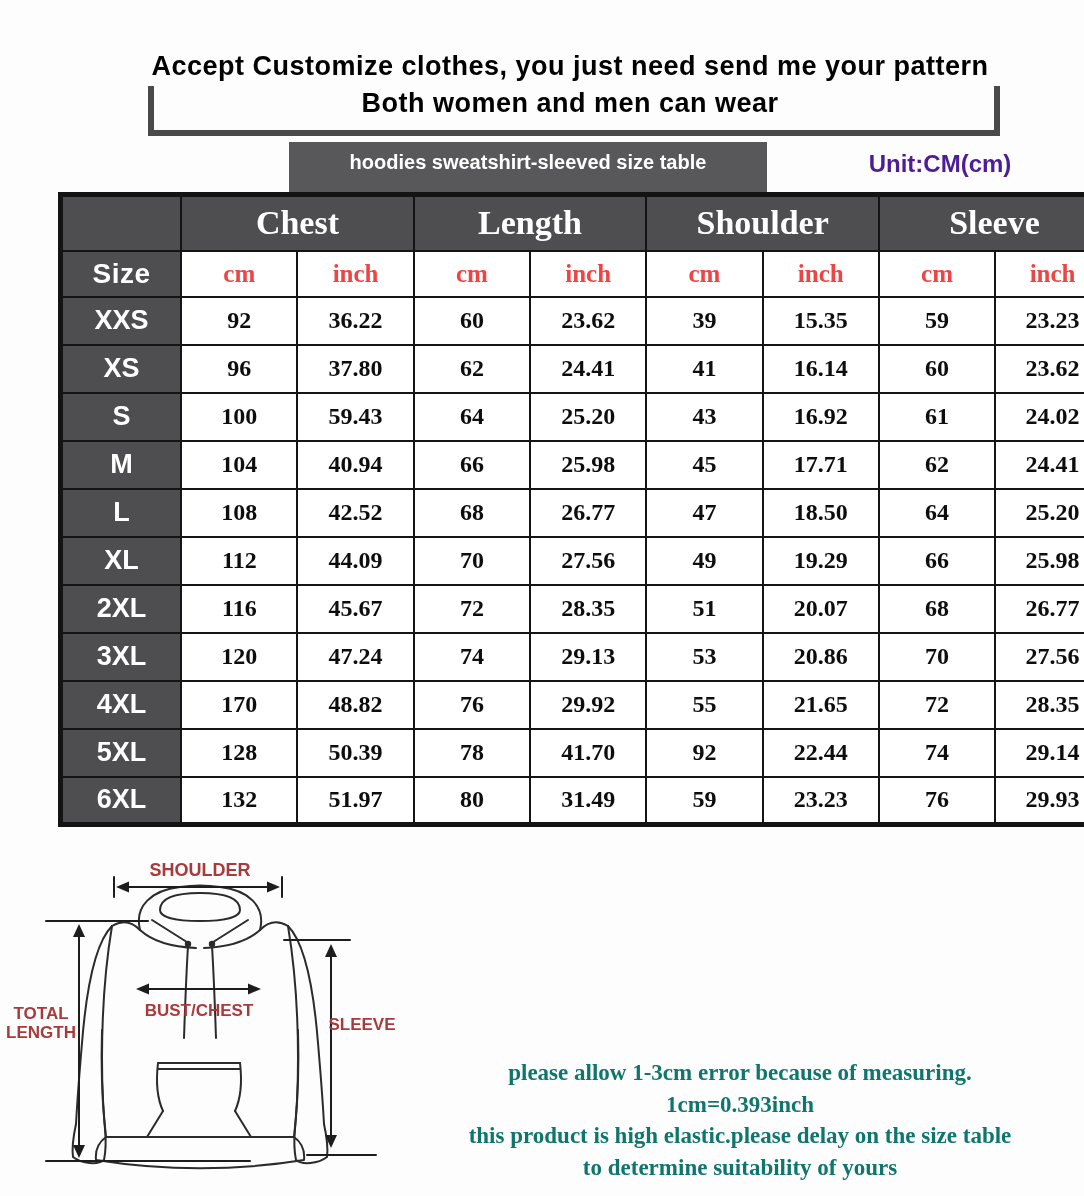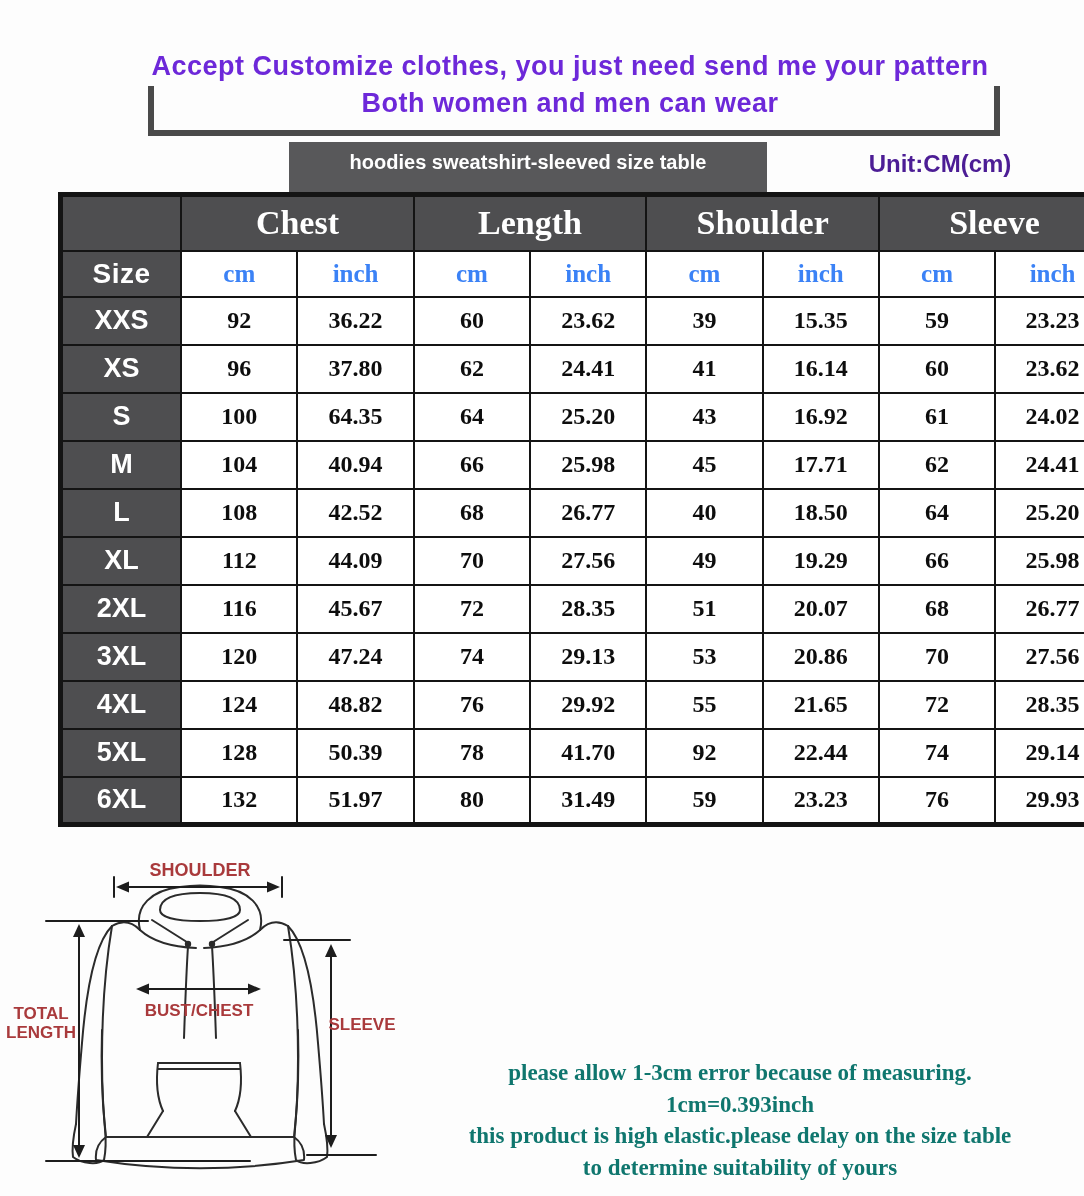"Accept Customize clothes, you just" .banner-text { color: #6d28d9 -> #000000 }
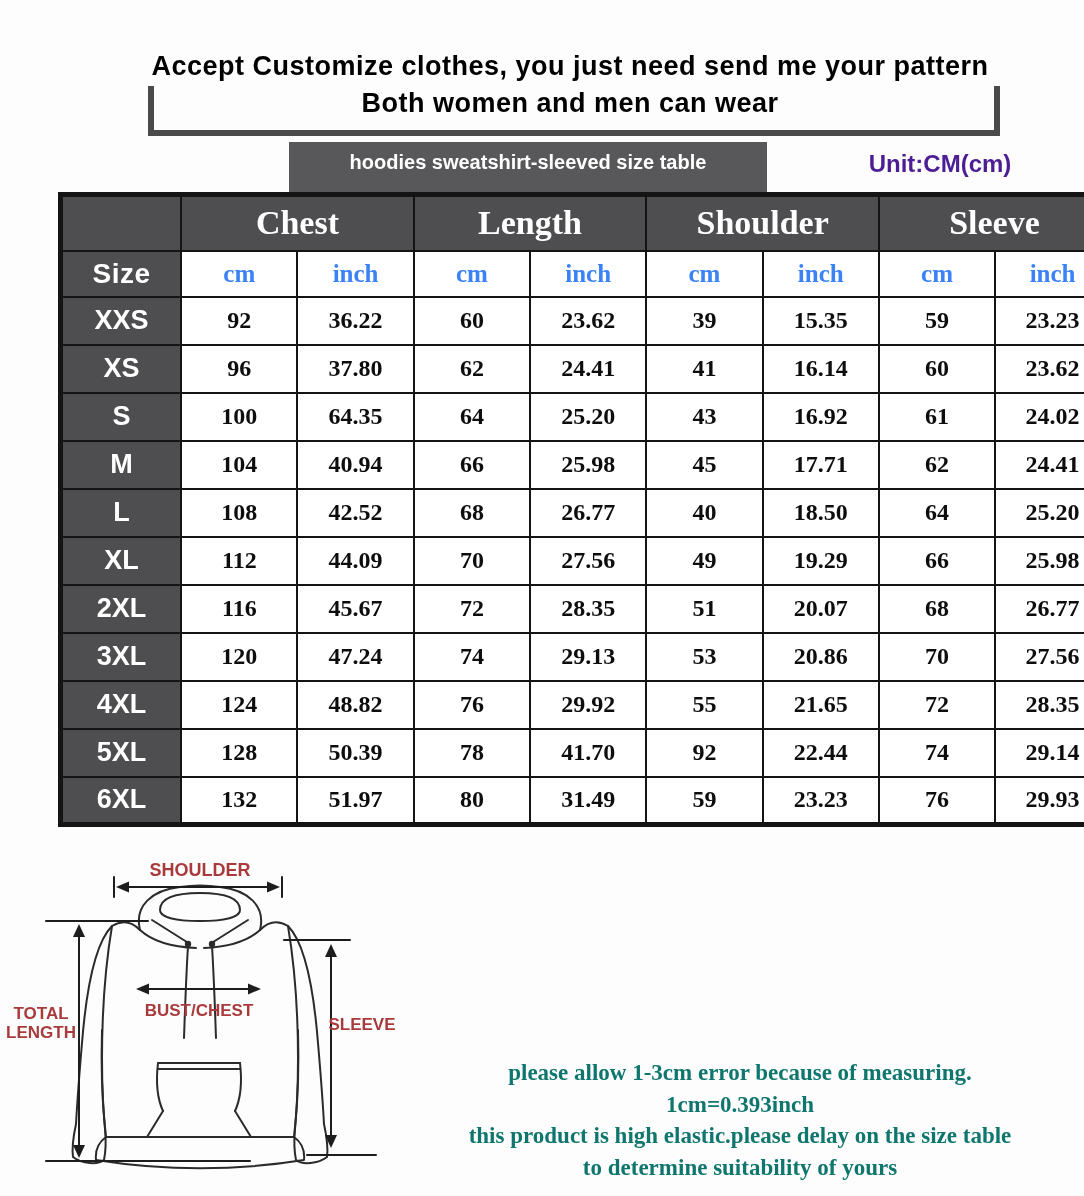"cm" th.sub { color: #3b82f6 -> #ef4444 }
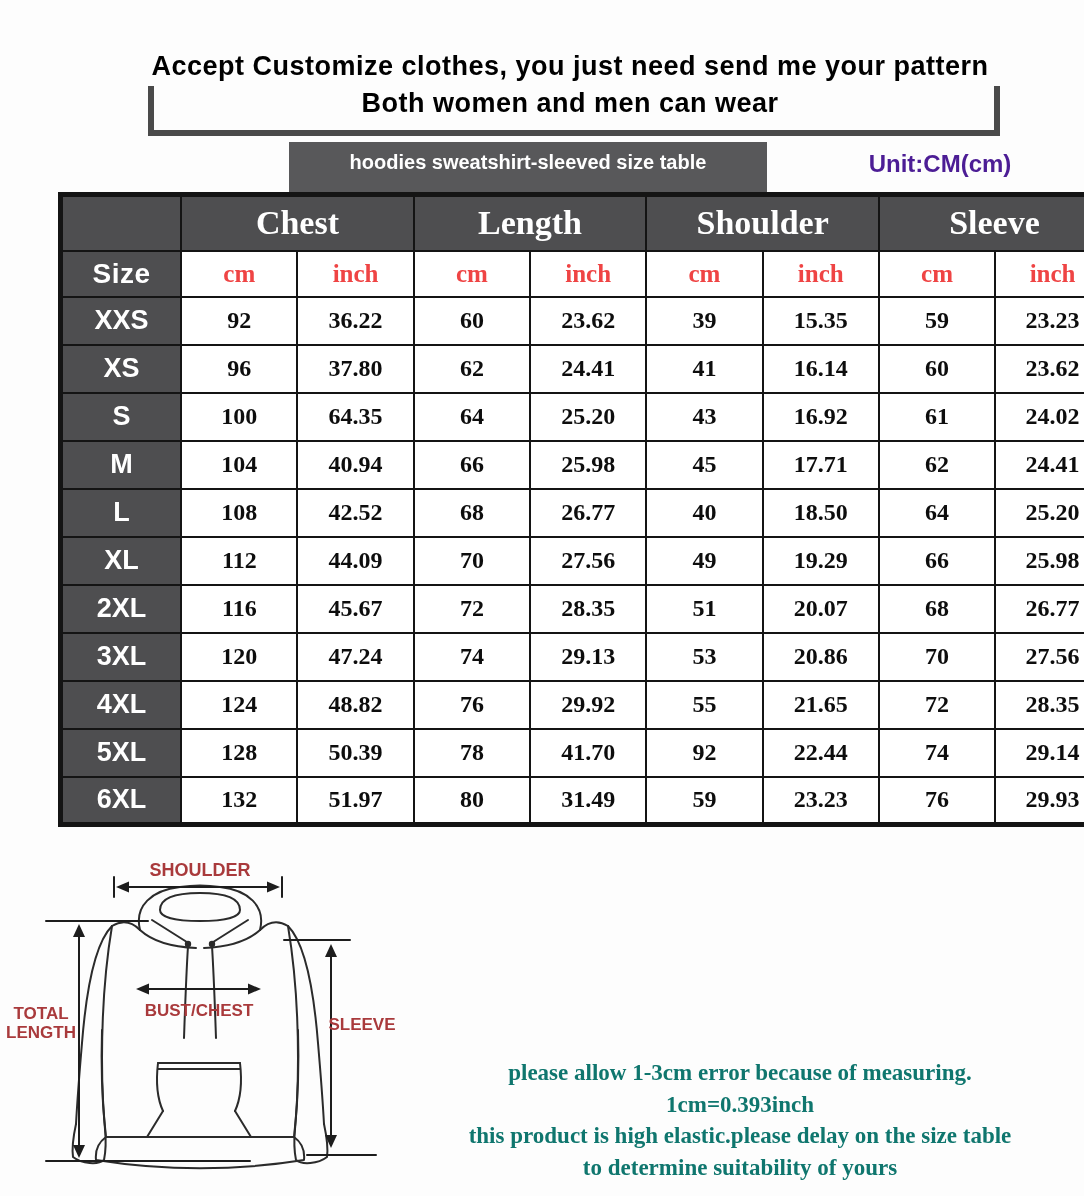"64.35" td.val { text: 64.35 -> 59.43 }
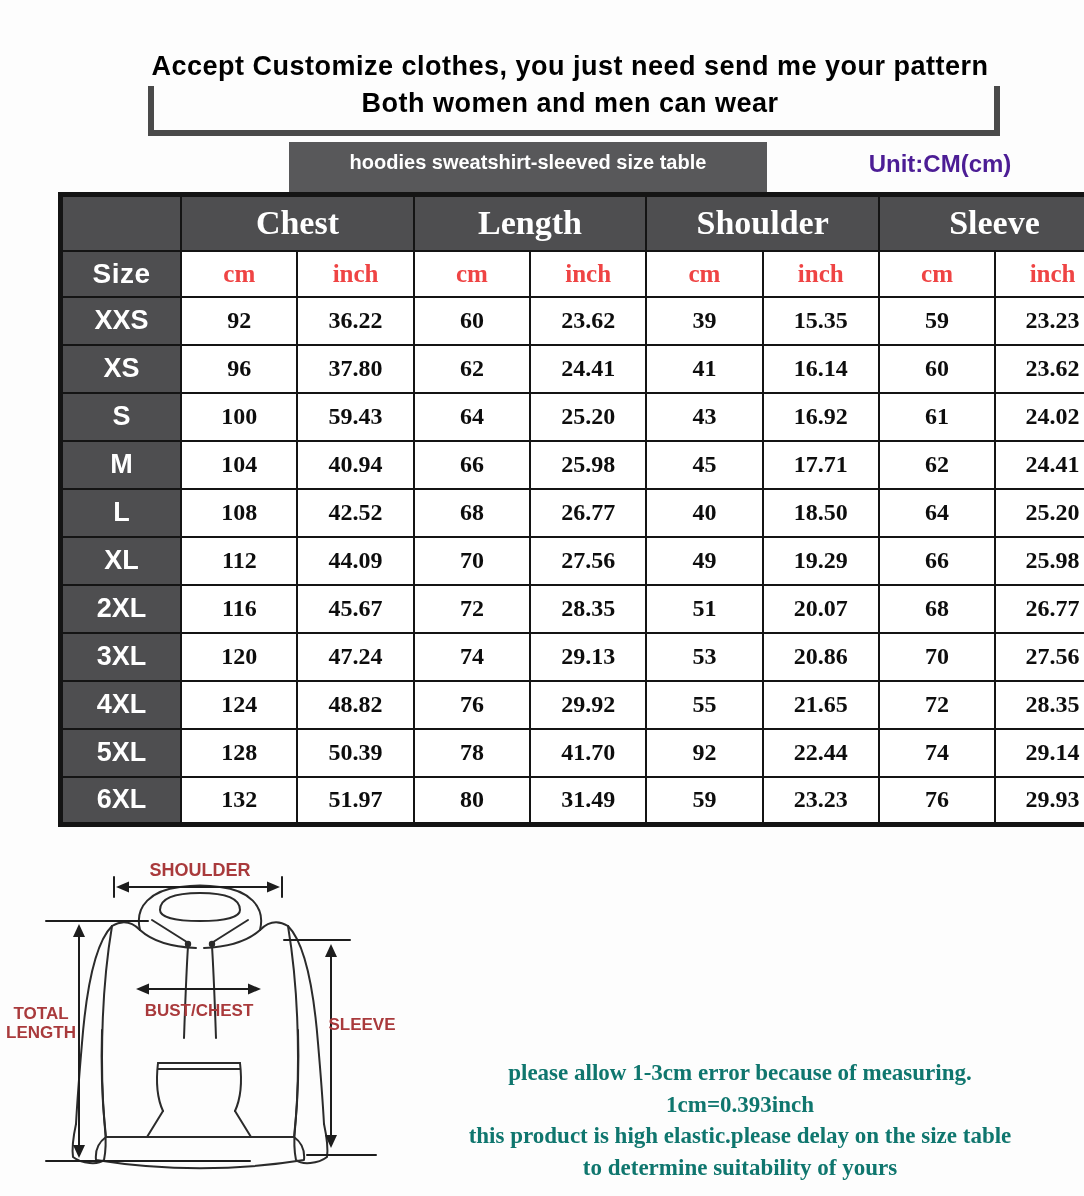"40" td.val { text: 40 -> 47 }
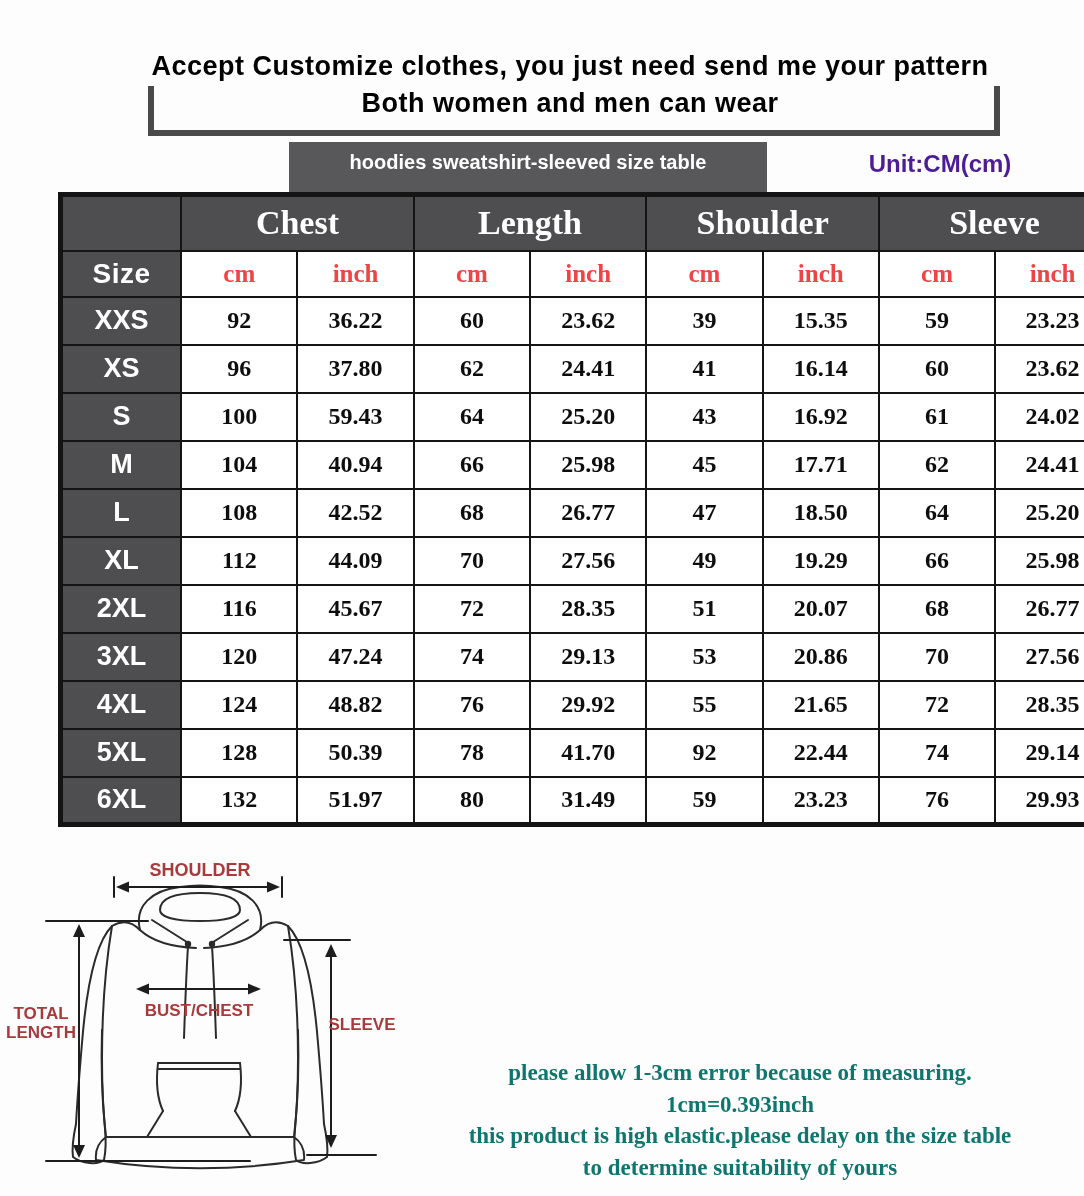"124" td.val { text: 124 -> 170 }
